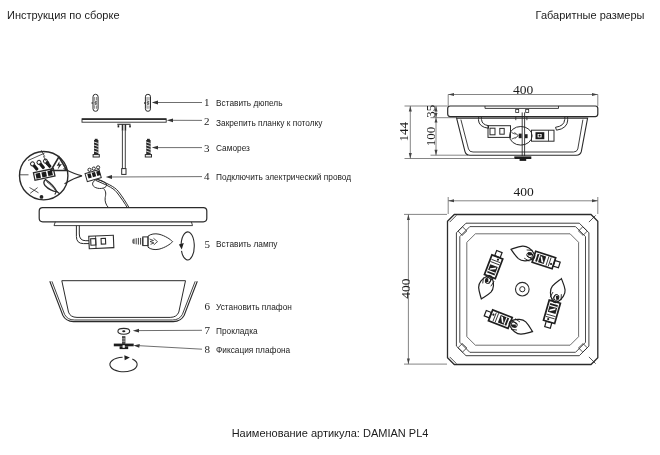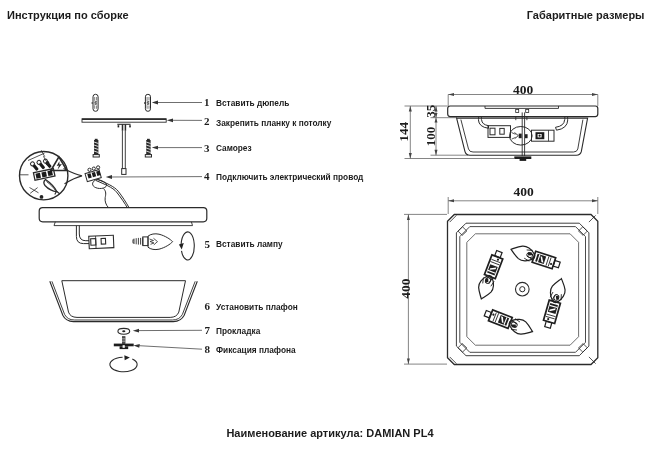"Инструкция по сборке" #page { font-weight: bold -> none }
